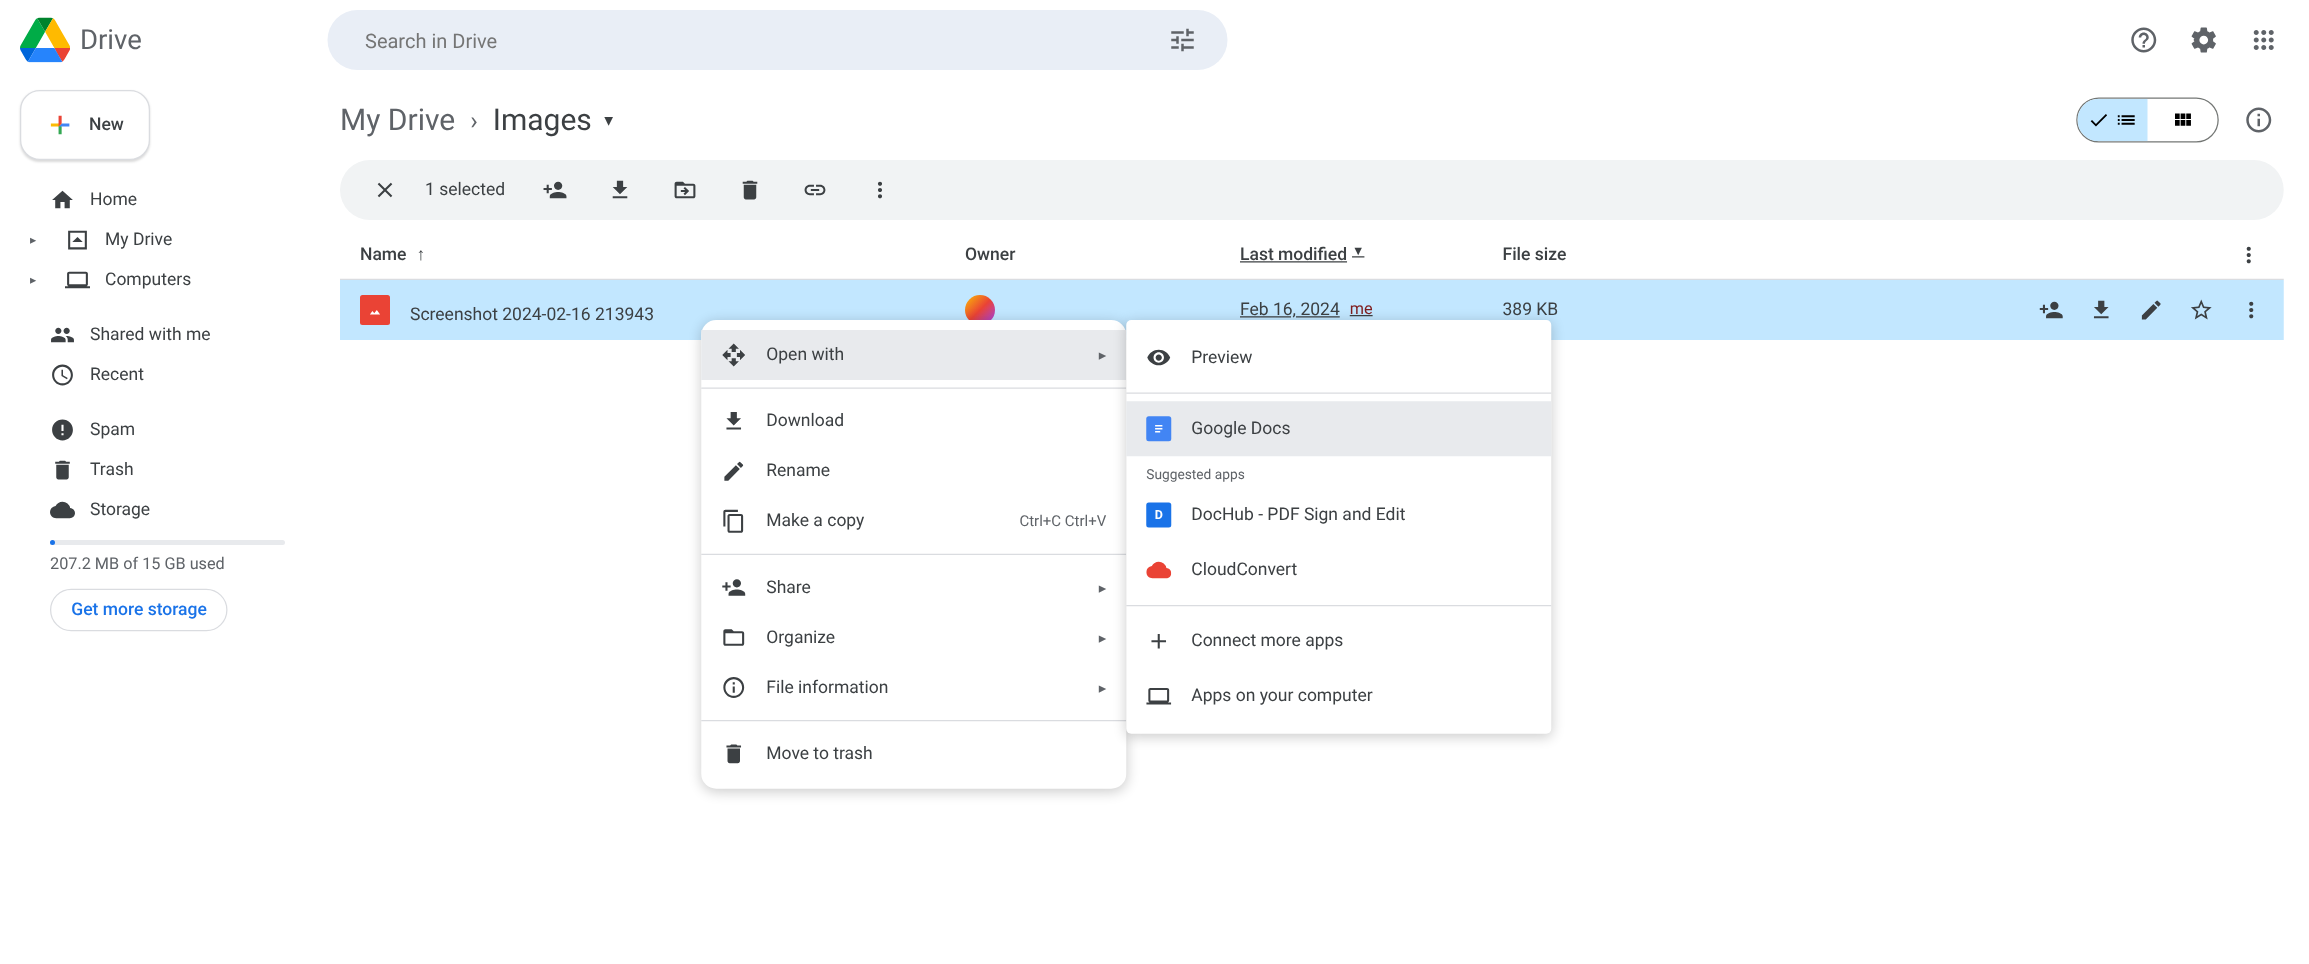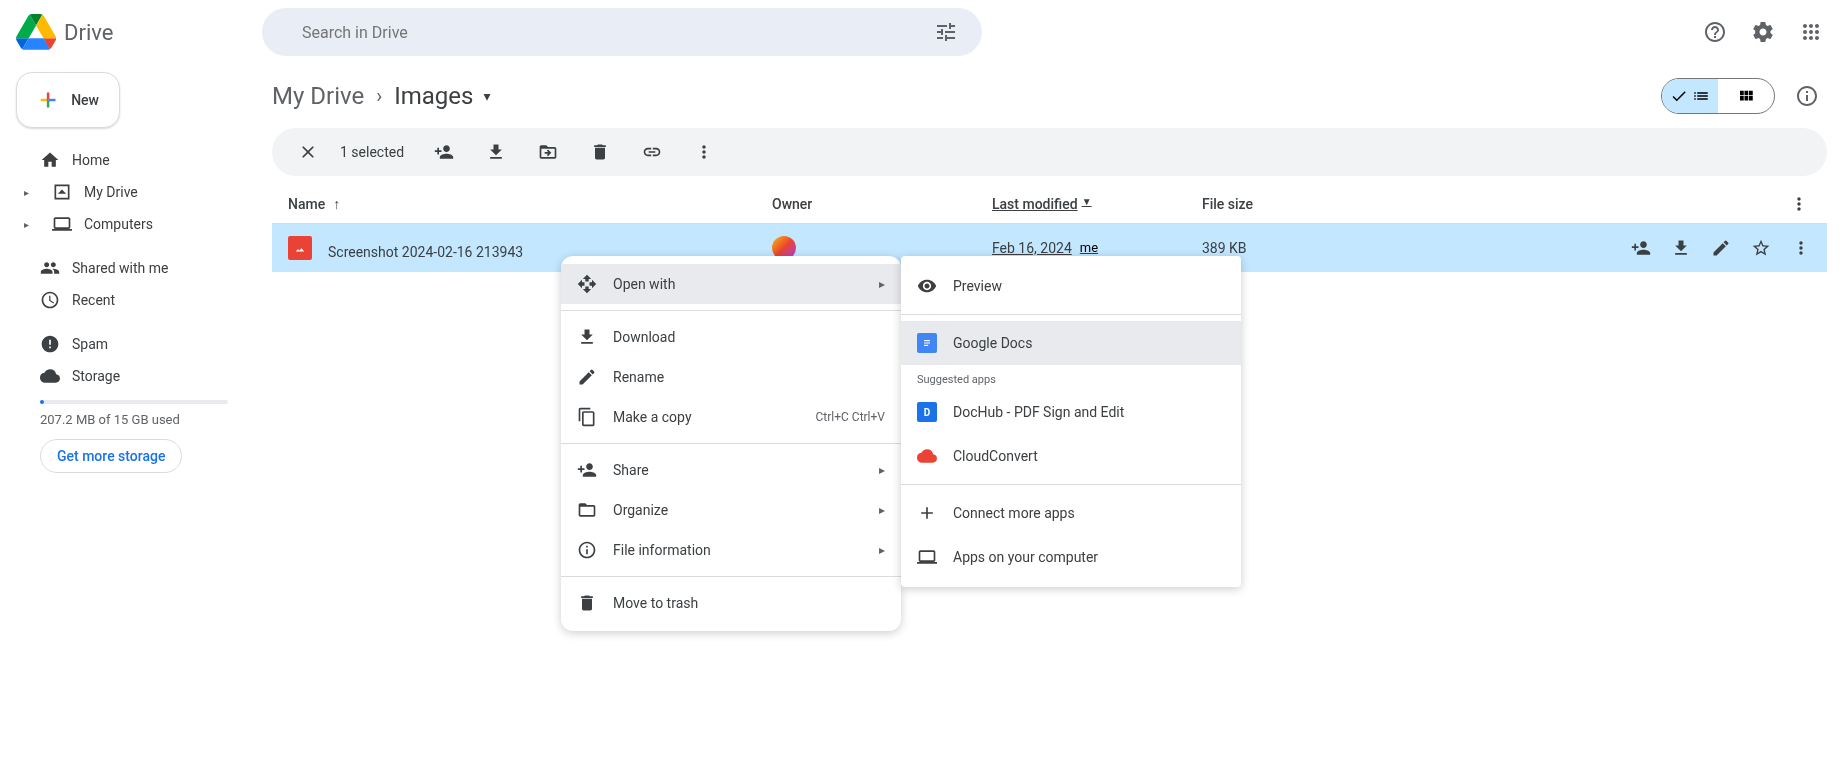"Search in Drive" .search-bar { gap: 24px -> 14px }
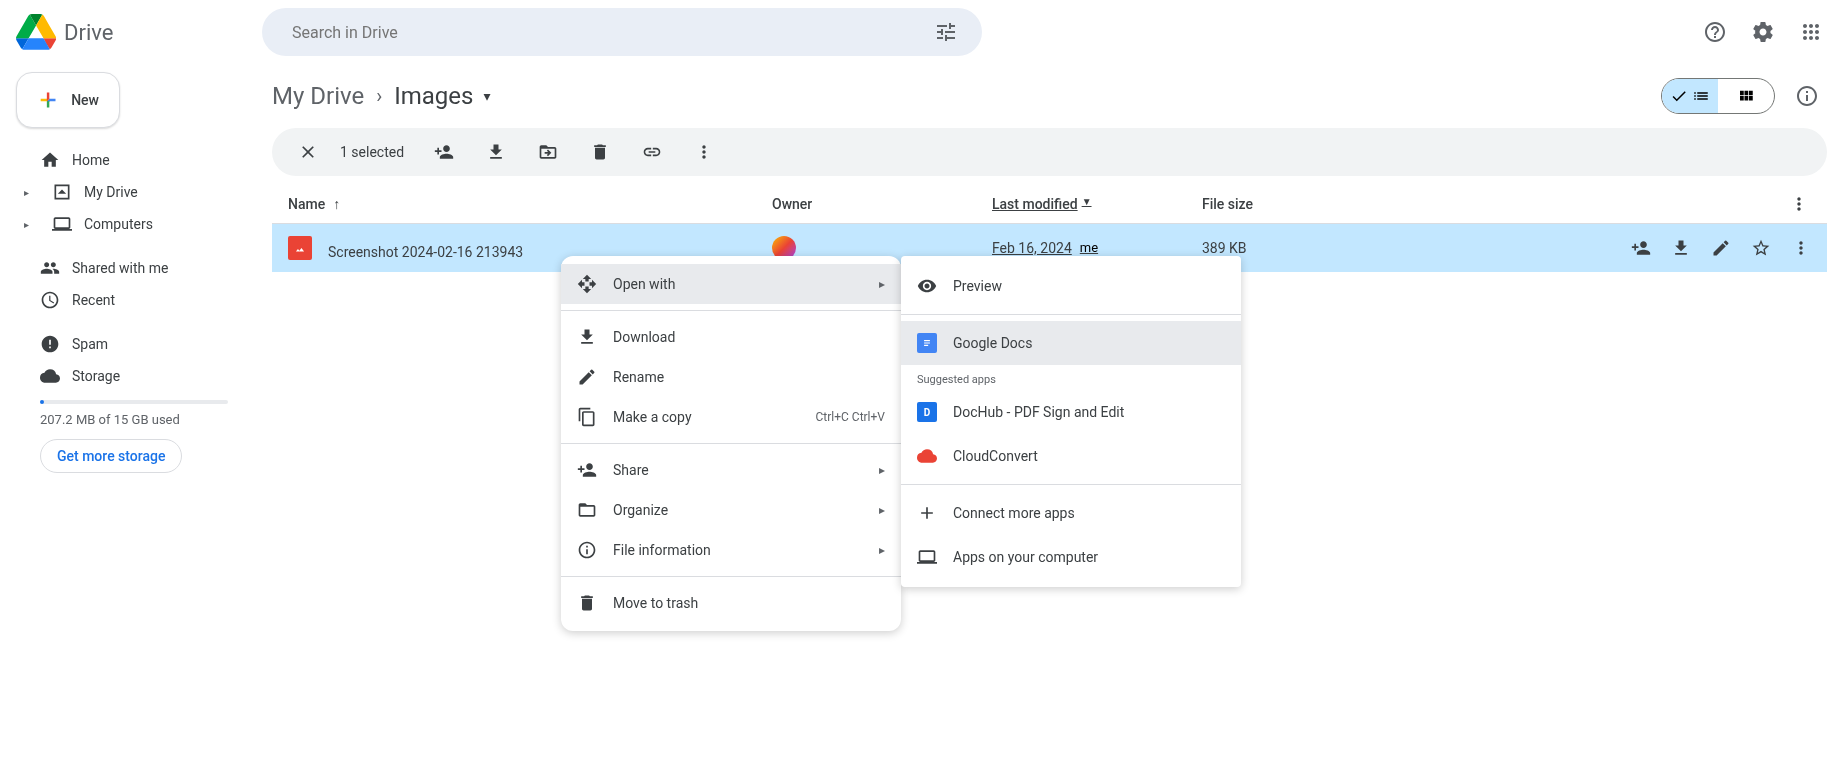"me" .mod-me { color: #000000 -> #7f1d1d }
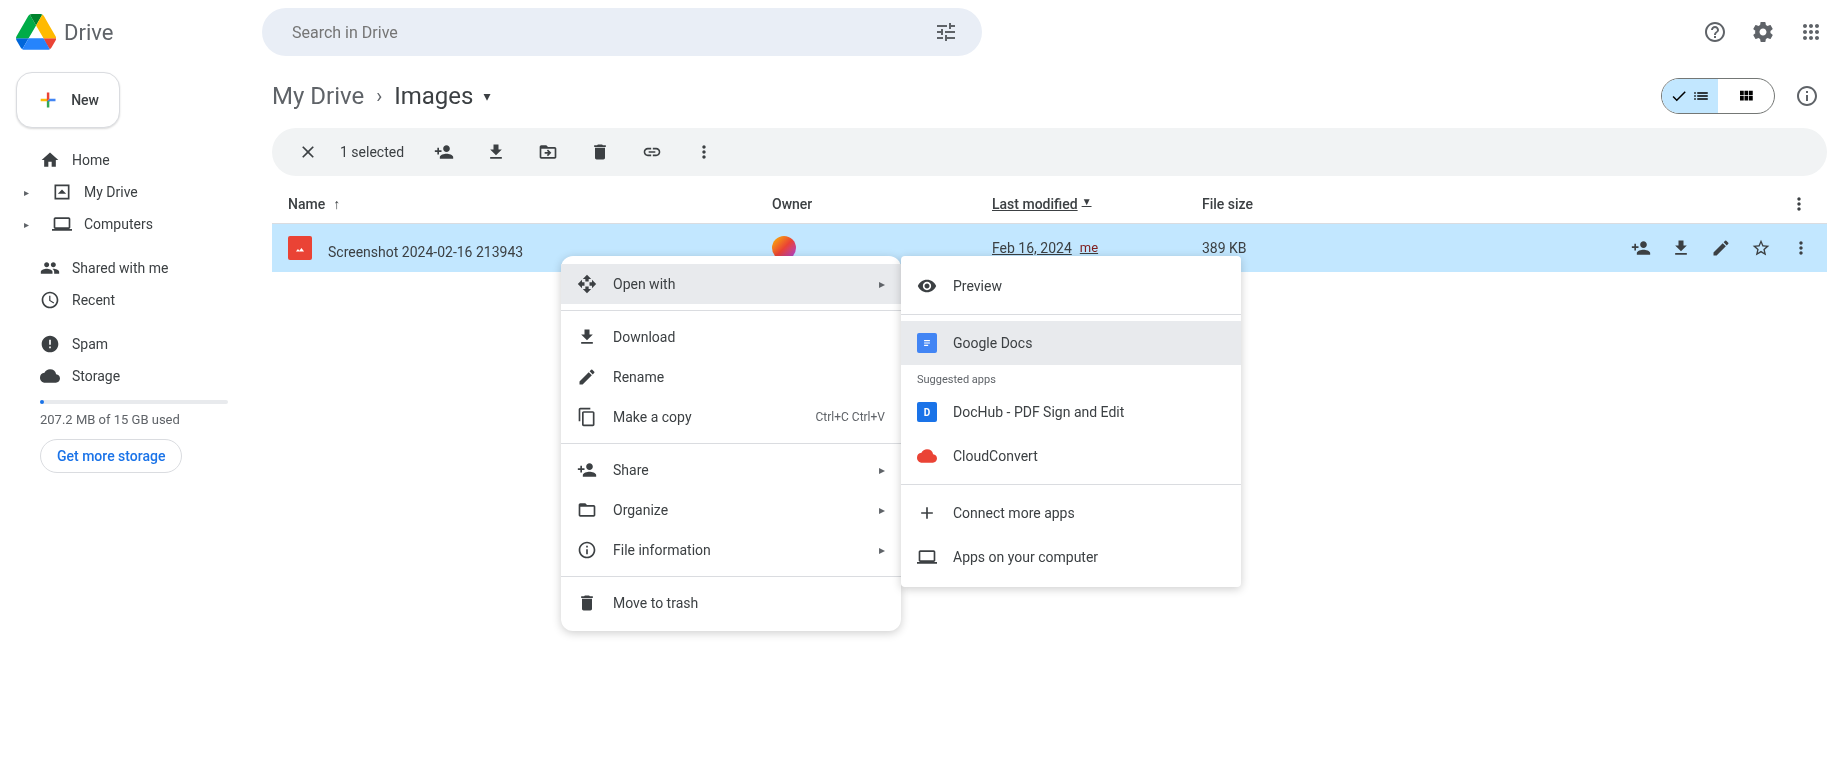"Trash" div.nav-item { html: none -> <div> <svg> <path></path> </svg> <span>Trash</span> </div> }
